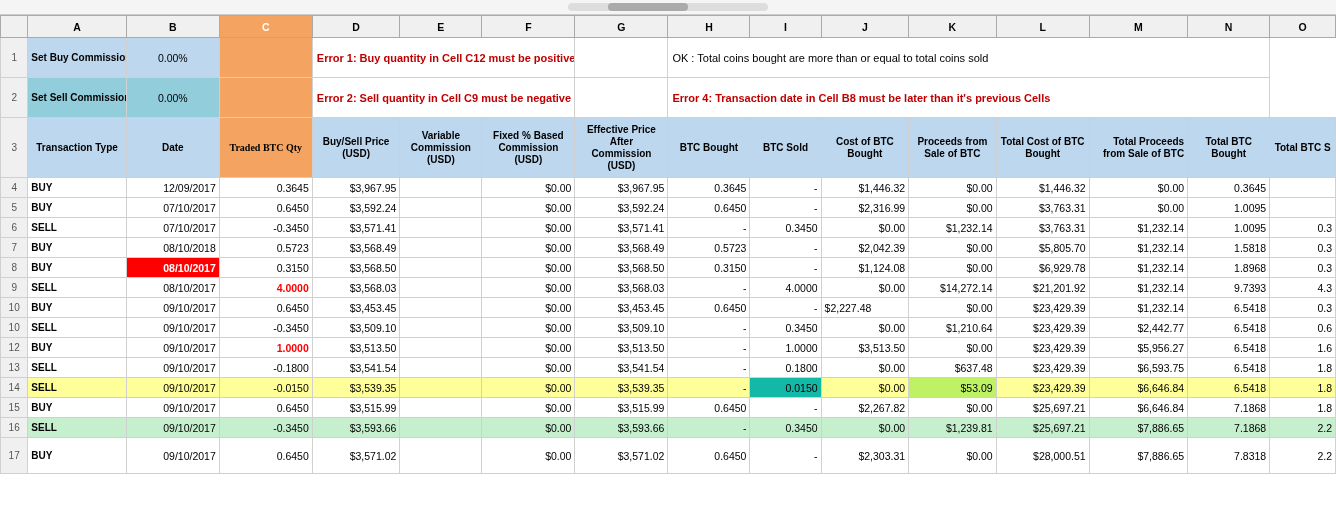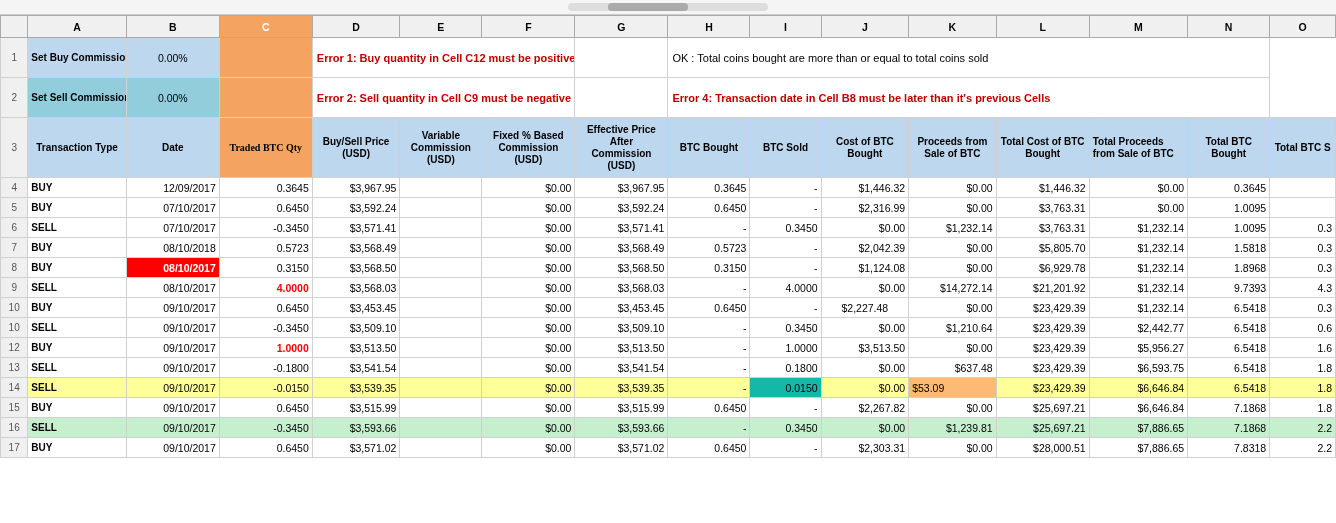"Total Proceeds from Sale of" td { text-align: left -> right }
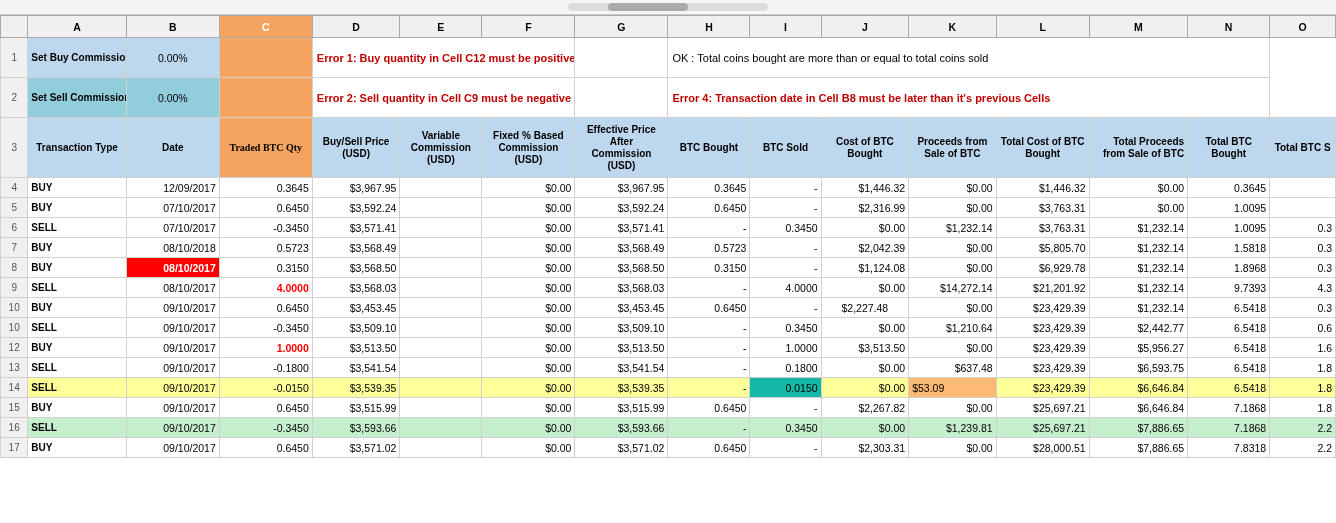"$2,227.48" td { text-align: center -> left }
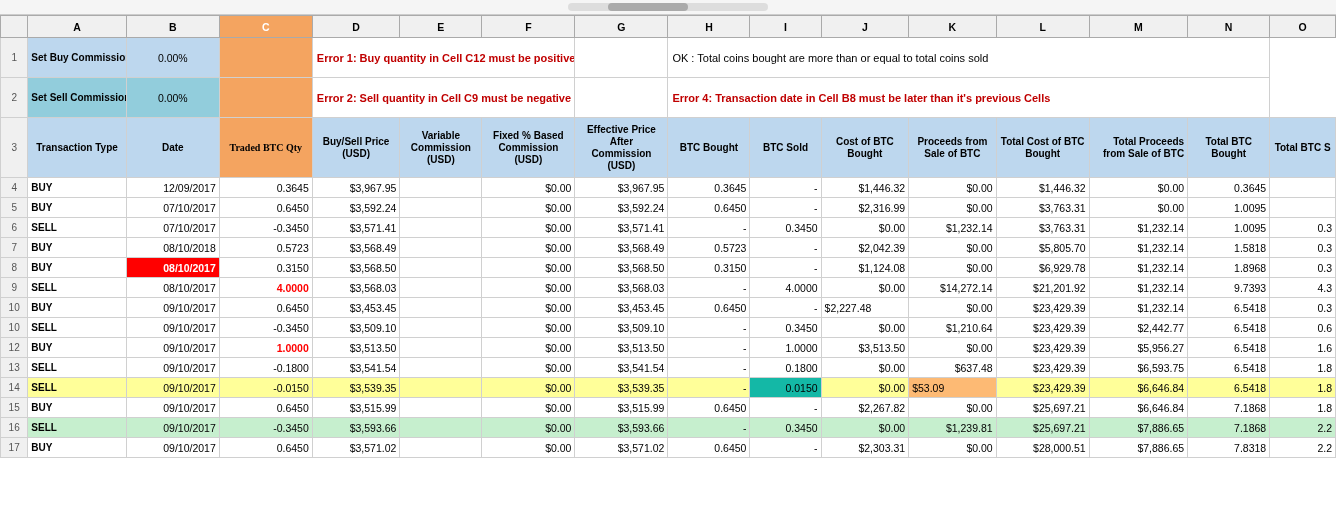"$53.09" td { background: #fdba74 -> #bef264; text-align: none -> right }
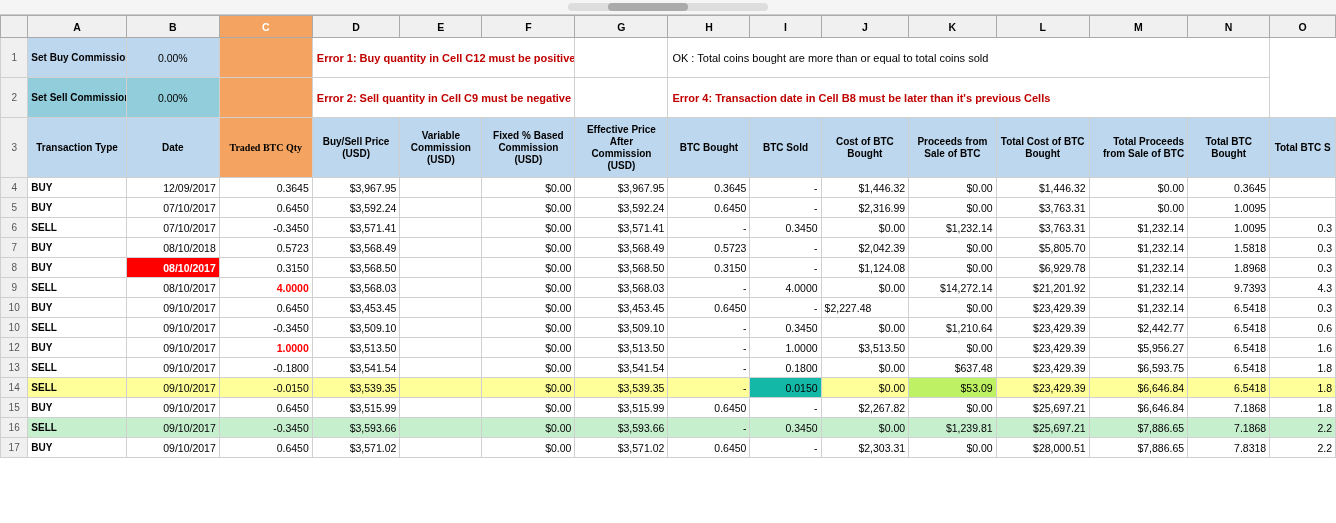"17" tr { height: 20px -> 36px }
